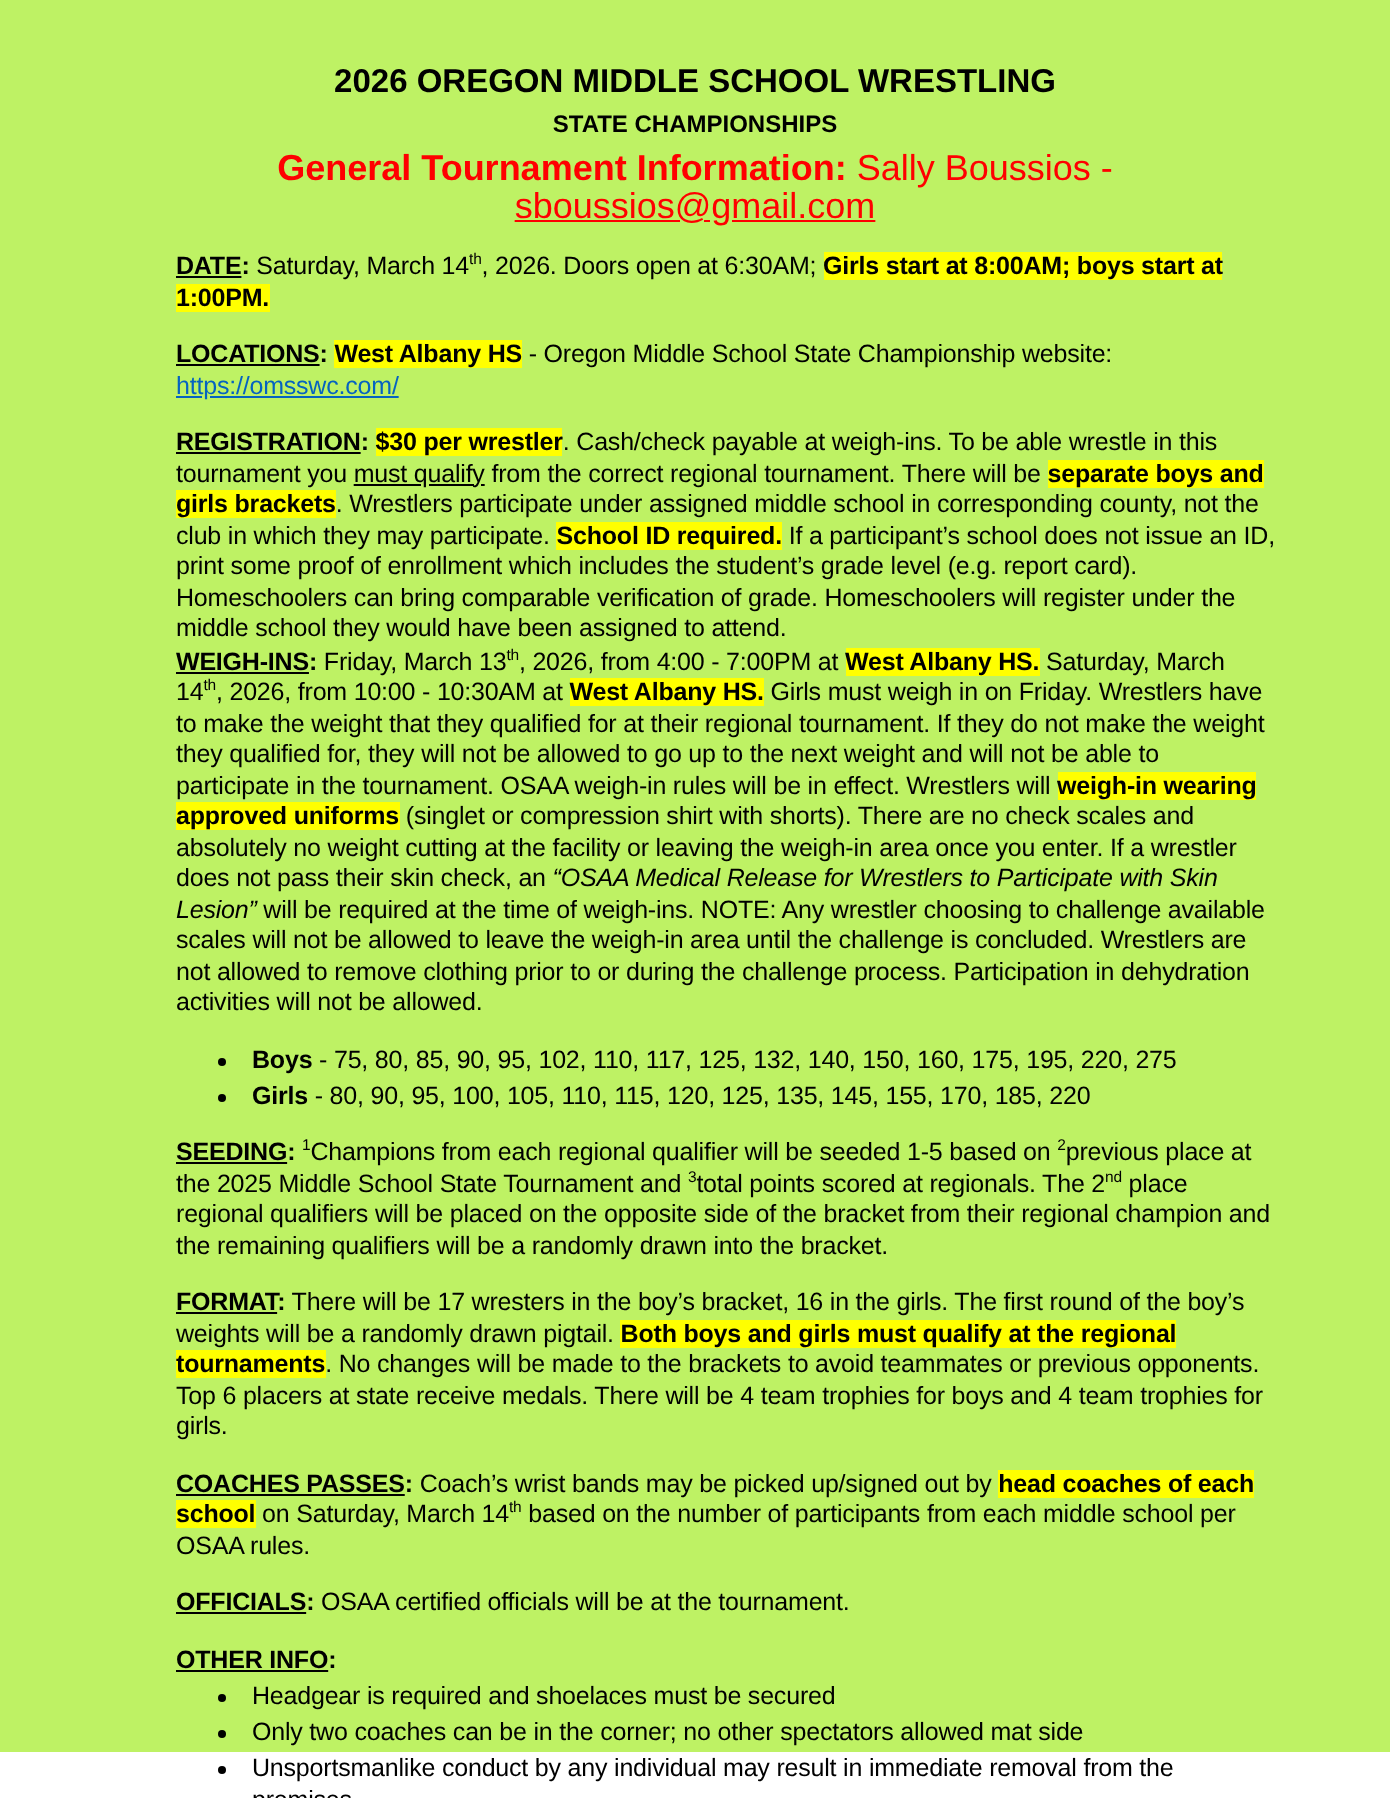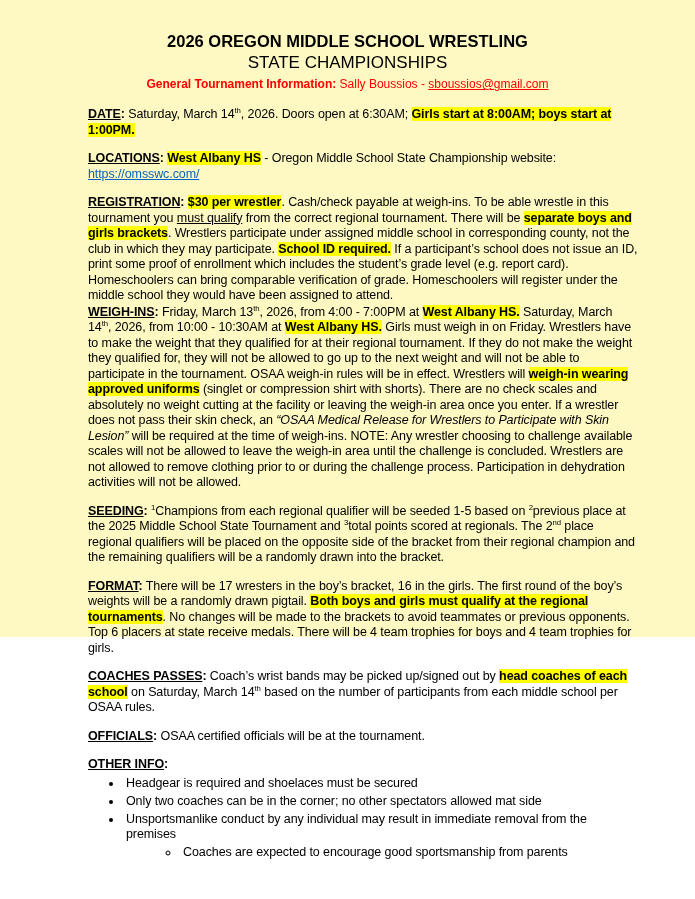"2026 OREGON MIDDLE SCHOOL WRESTLING" .page { background: #fef9c3 -> #bef264; height: 637px -> 876px }
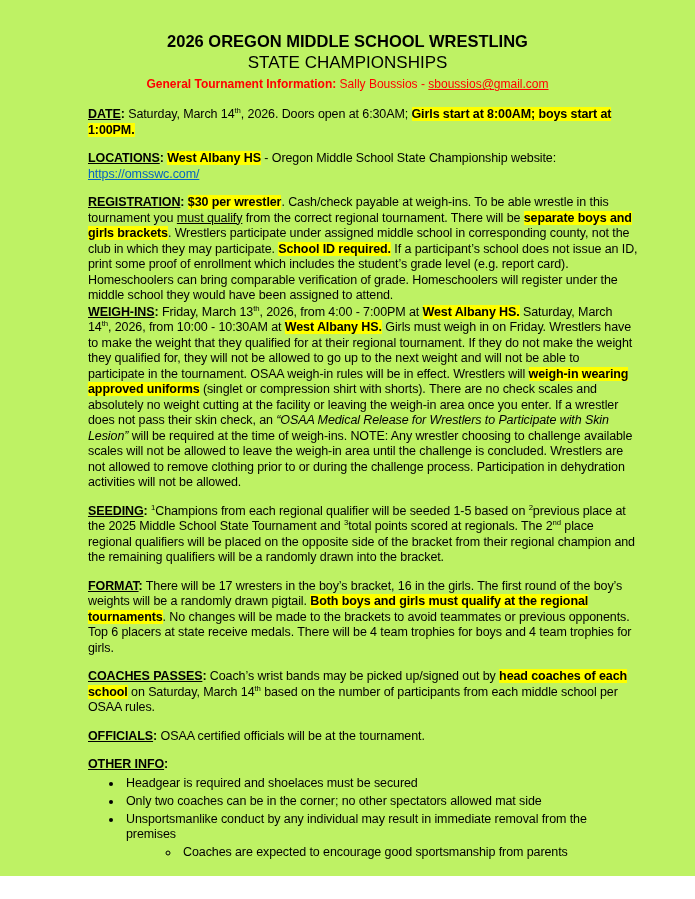"STATE CHAMPIONSHIPS" .title-sub { font-size: 17px -> 12px; font-weight: normal -> bold }
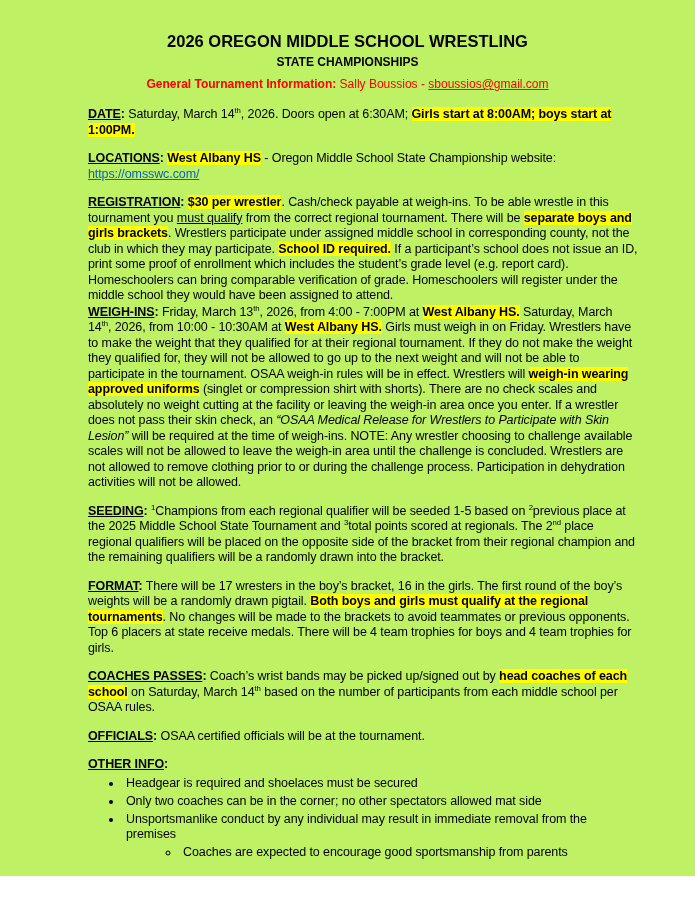"General Tournament Information: Sally" .contact-line { font-size: 12px -> 18px }
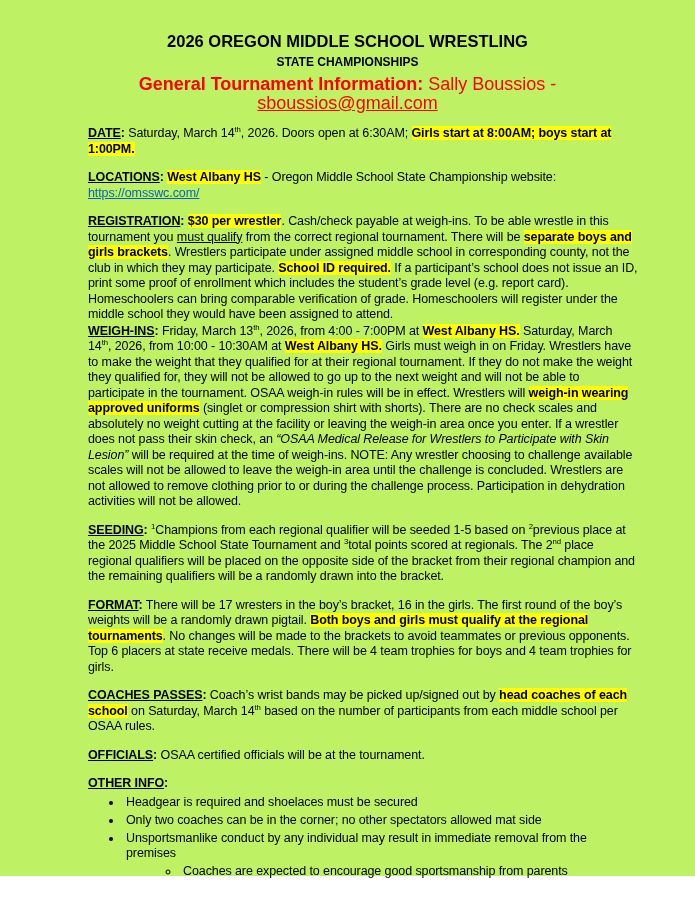"Boys - 75, 80, 85," ul { html: none -> <ul> <li><span>Boys</span><span> - 75, 80, 85, 90, 95, 102, 110, 117, 125, 132, 140, 150, 160, 175, 195, 220, 275</span></li> <li><span>Girls</span><span> - 80, 90, 95, 100, 105, 110, 115, 120, 125, 135, 145, 155, 170, 185, 220</span></li> </ul> }
